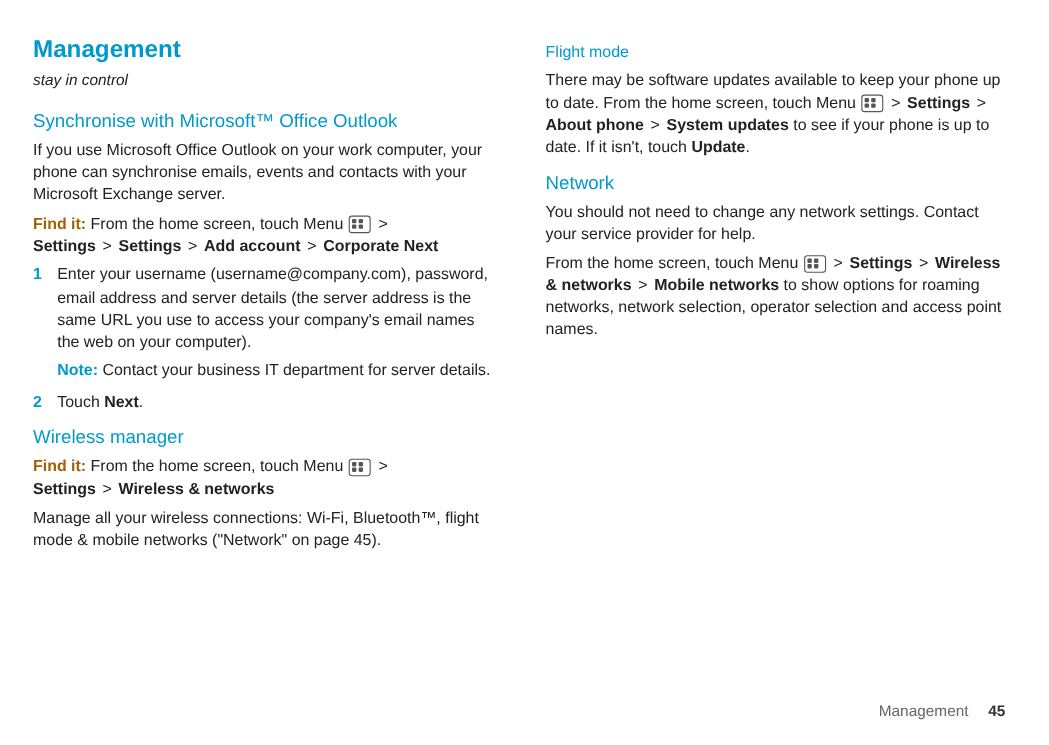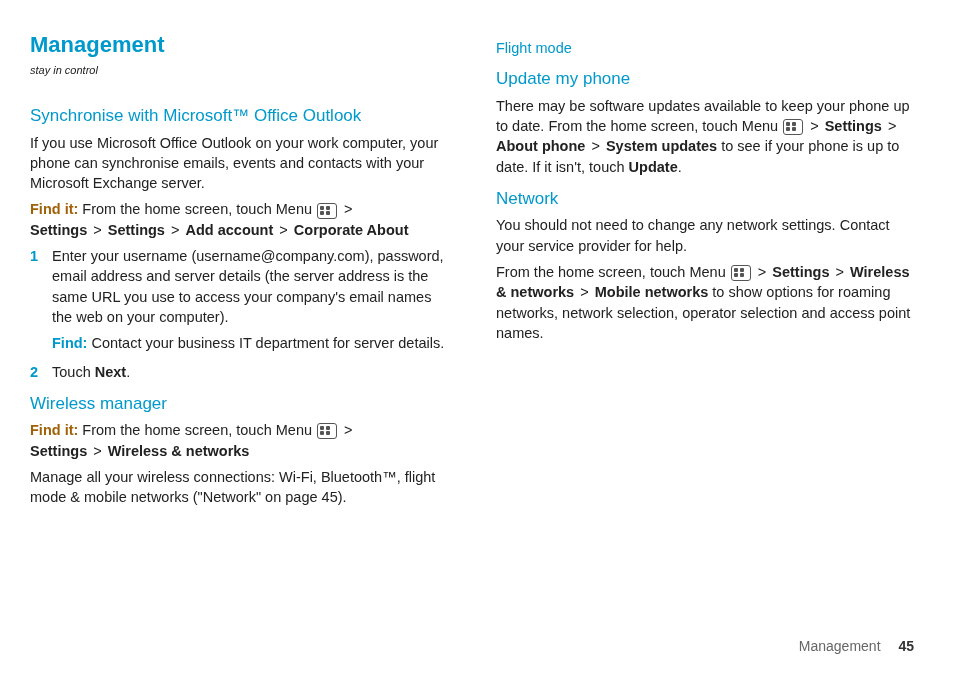"stay in control" .tagline { font-size: 11px -> 14px; margin: 0 0 28px 0 -> 0 0 18px 0 }
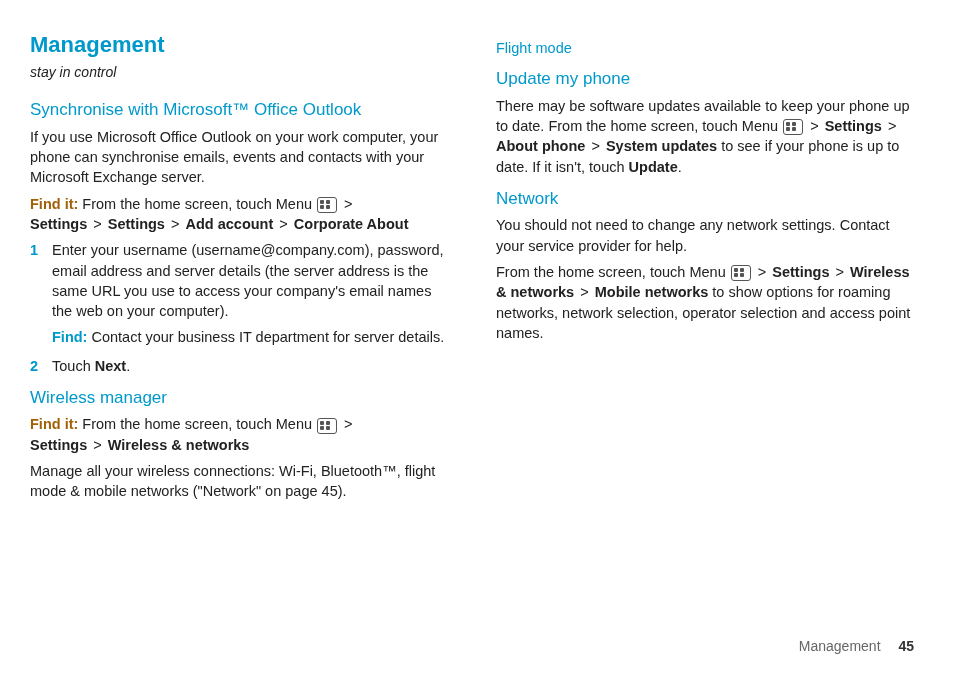"Update my phone" h2.section-head { html: <h2>Update my phone</h2> -> none }
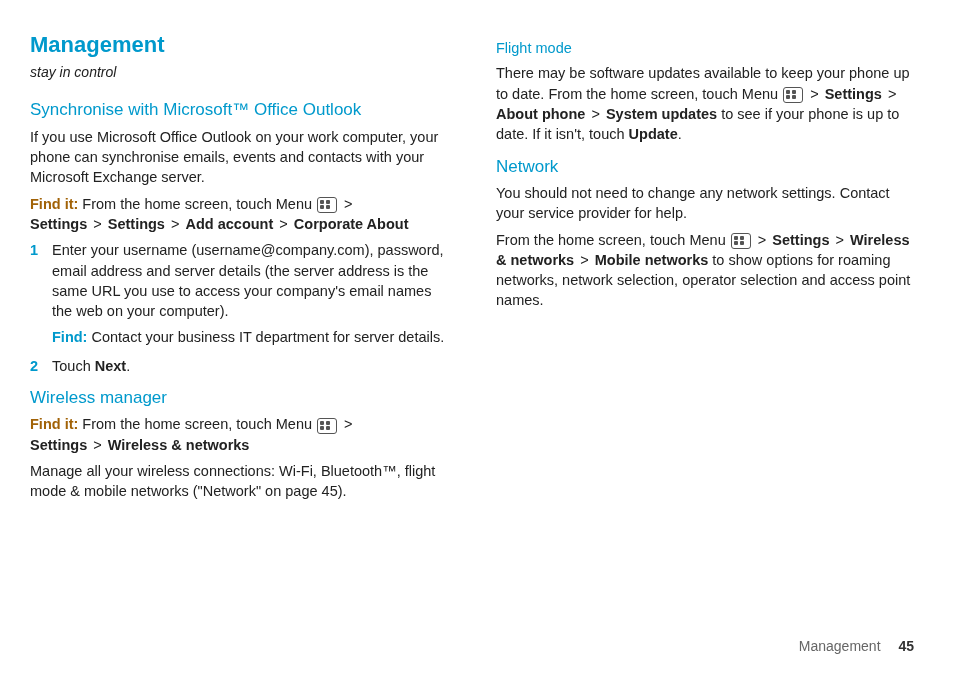"Corporate About" span.bold { text: About -> Next }
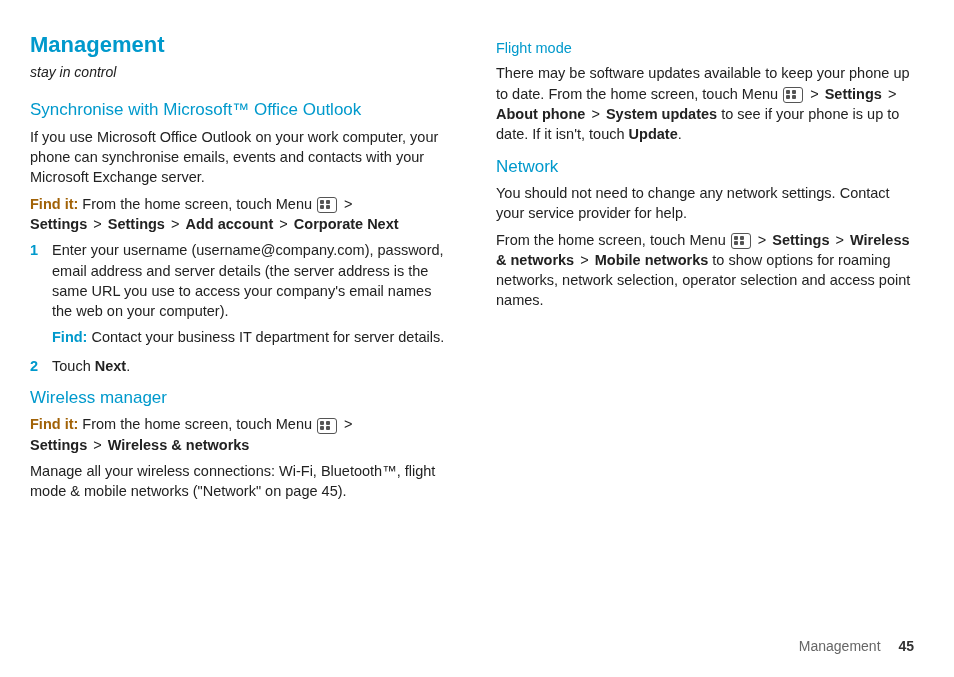"Find:" span.note { text: Find -> Note }
